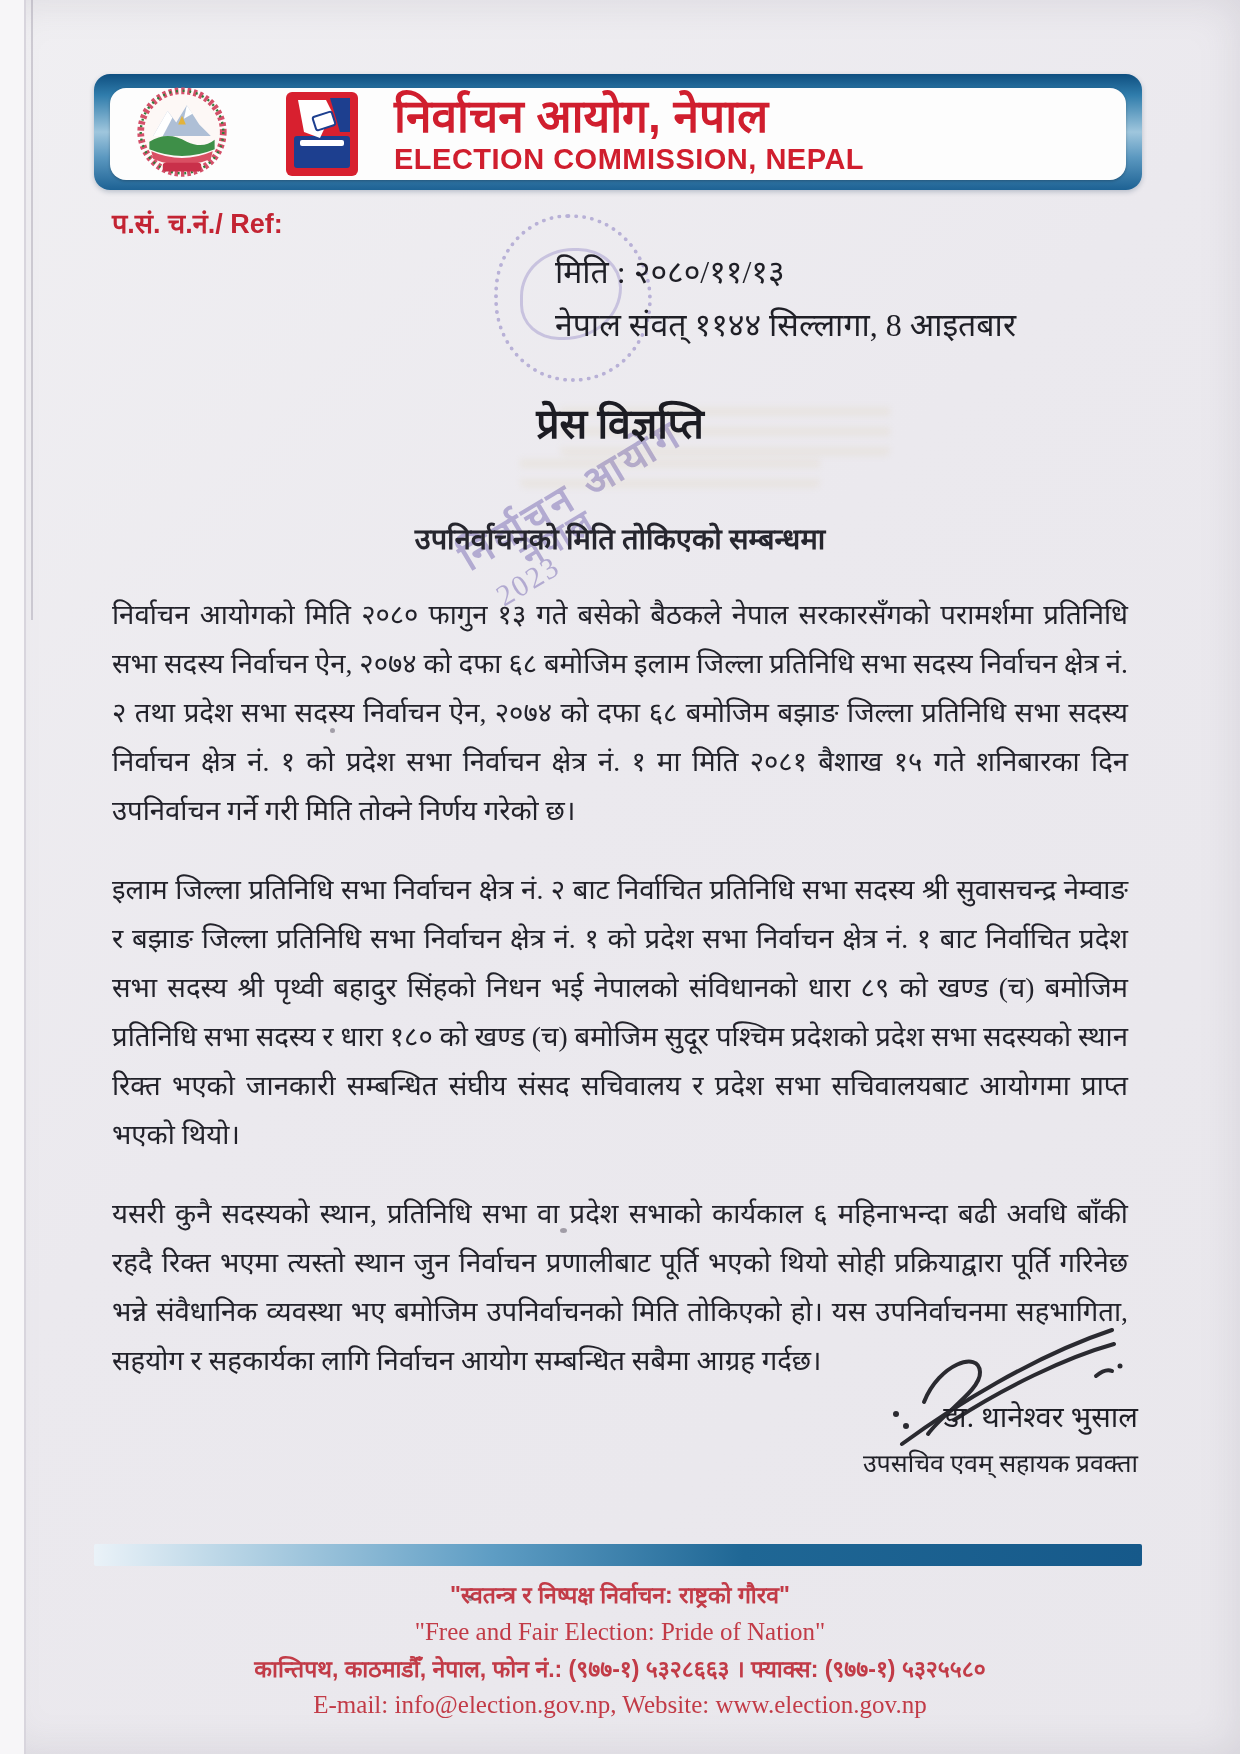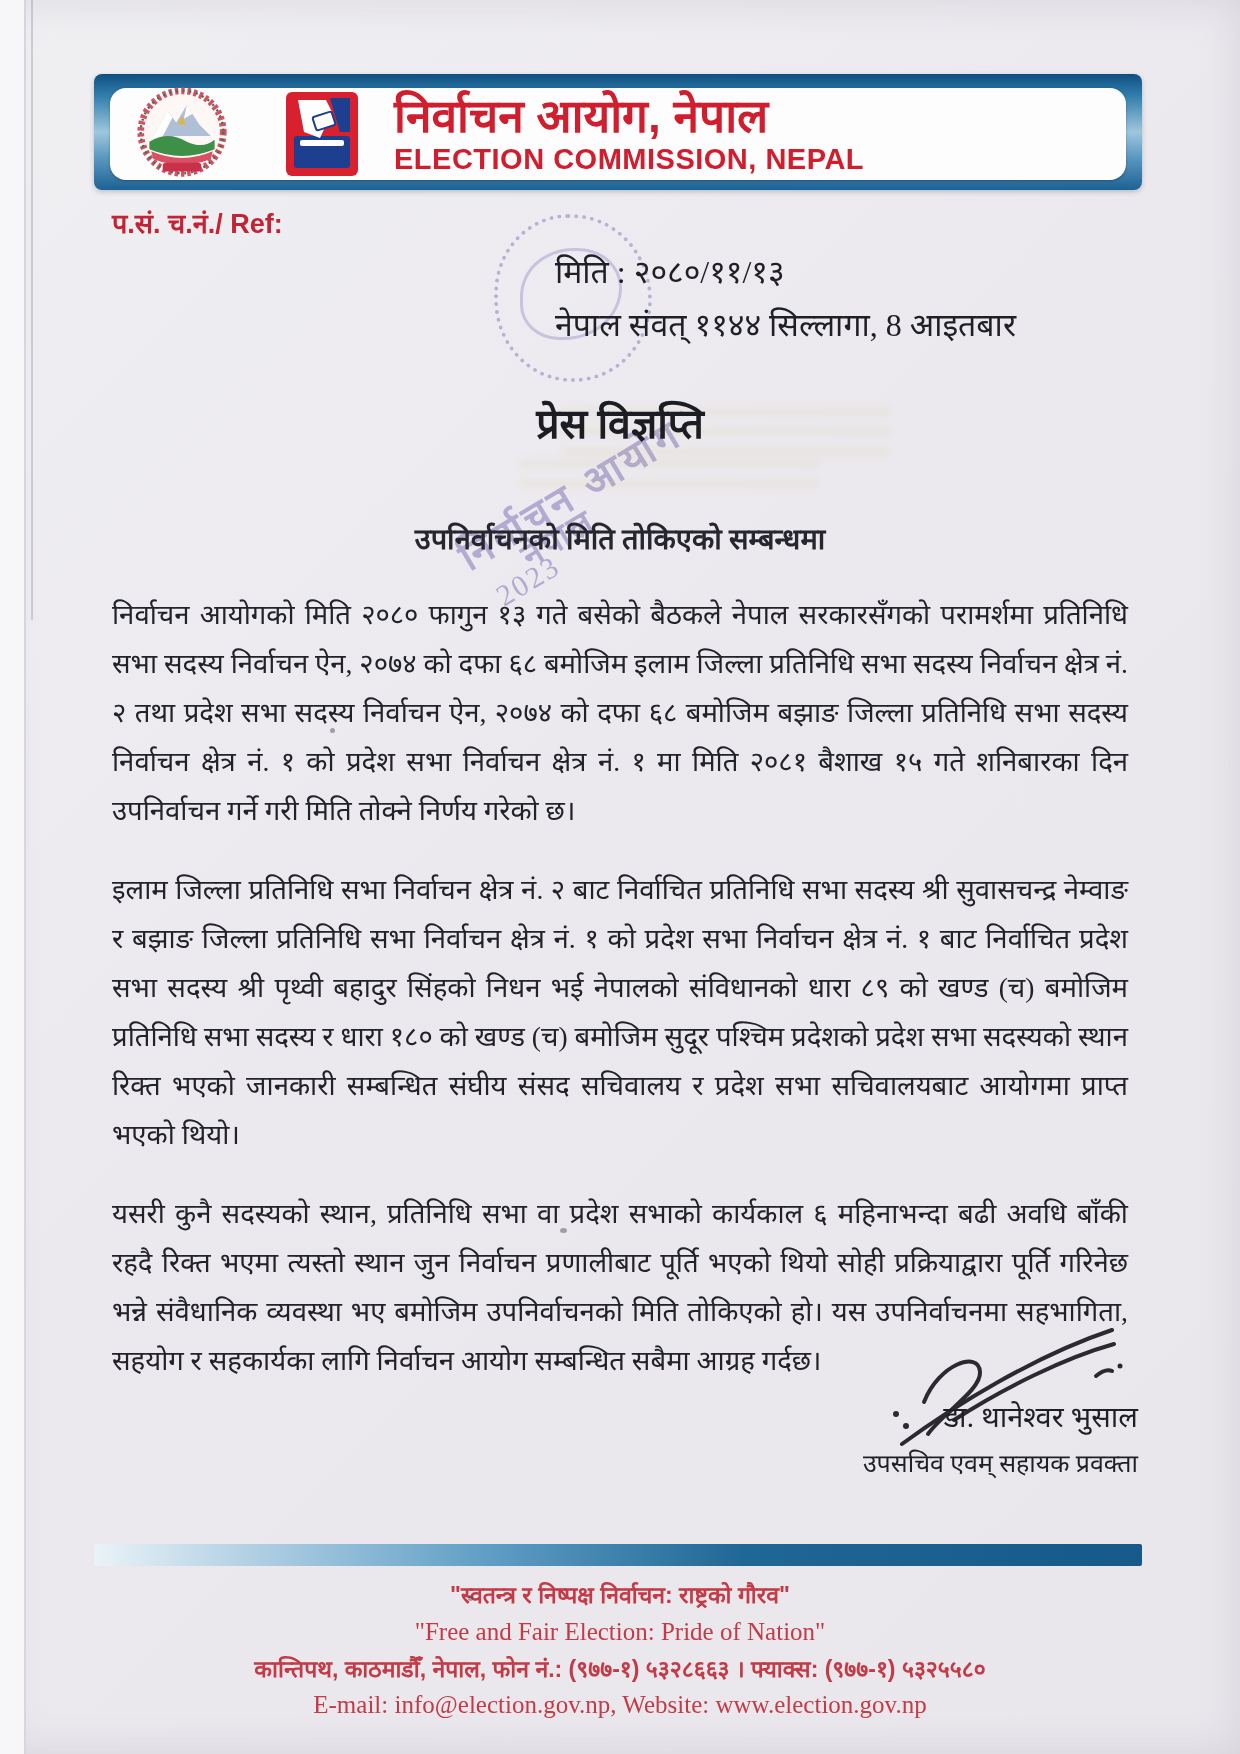"निर्वाचन आयोग, नेपाल" .header-bar { border-radius: 8px -> 16px }
